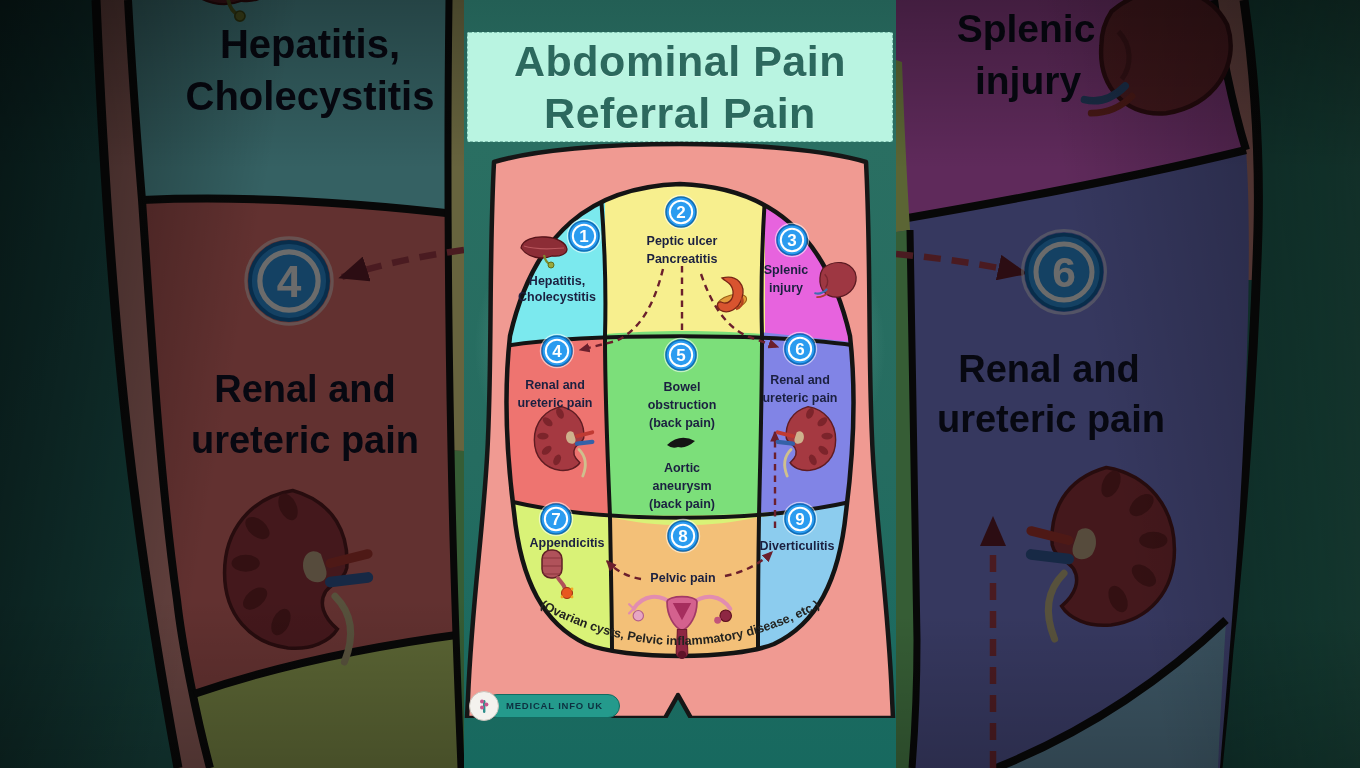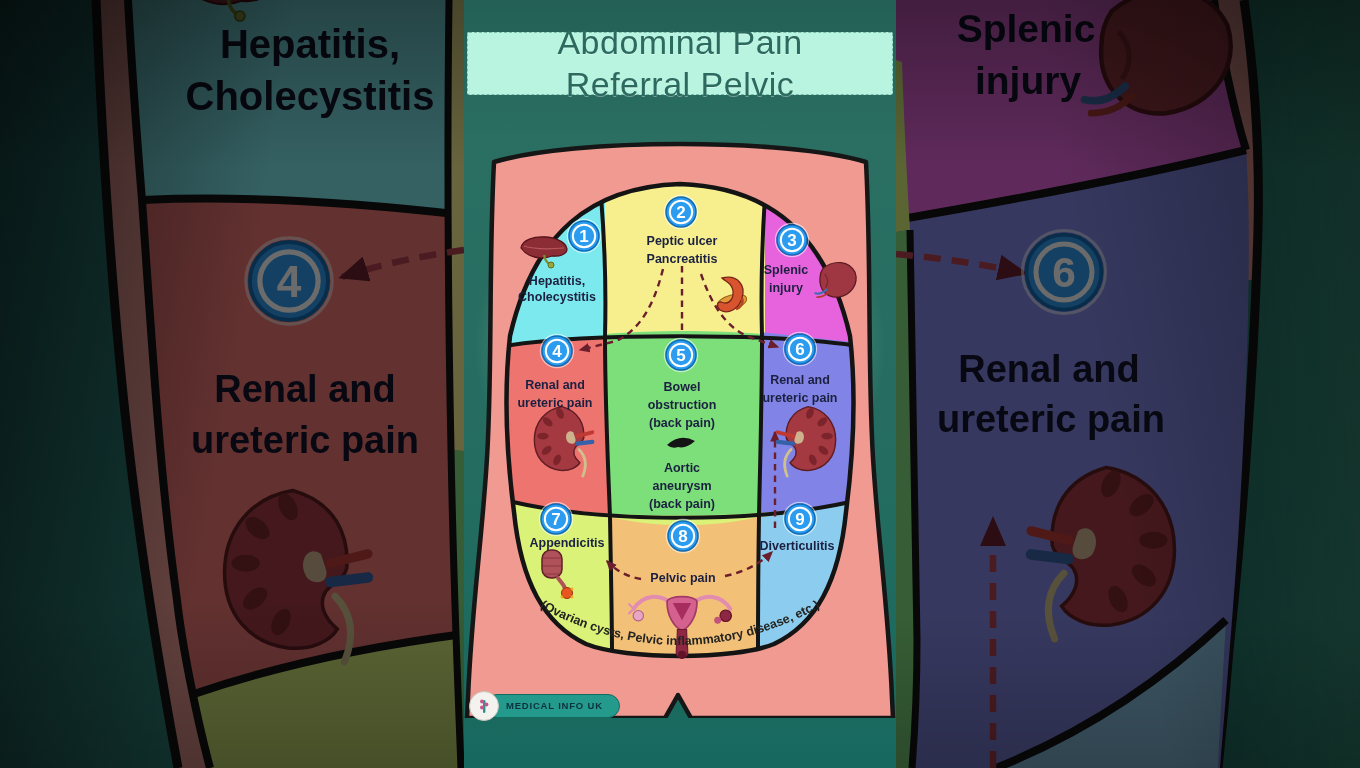"Abdominal Pain" #title-banner { font-size: 34px -> 43px; font-weight: 400 -> 700; height: 63px -> 110px }
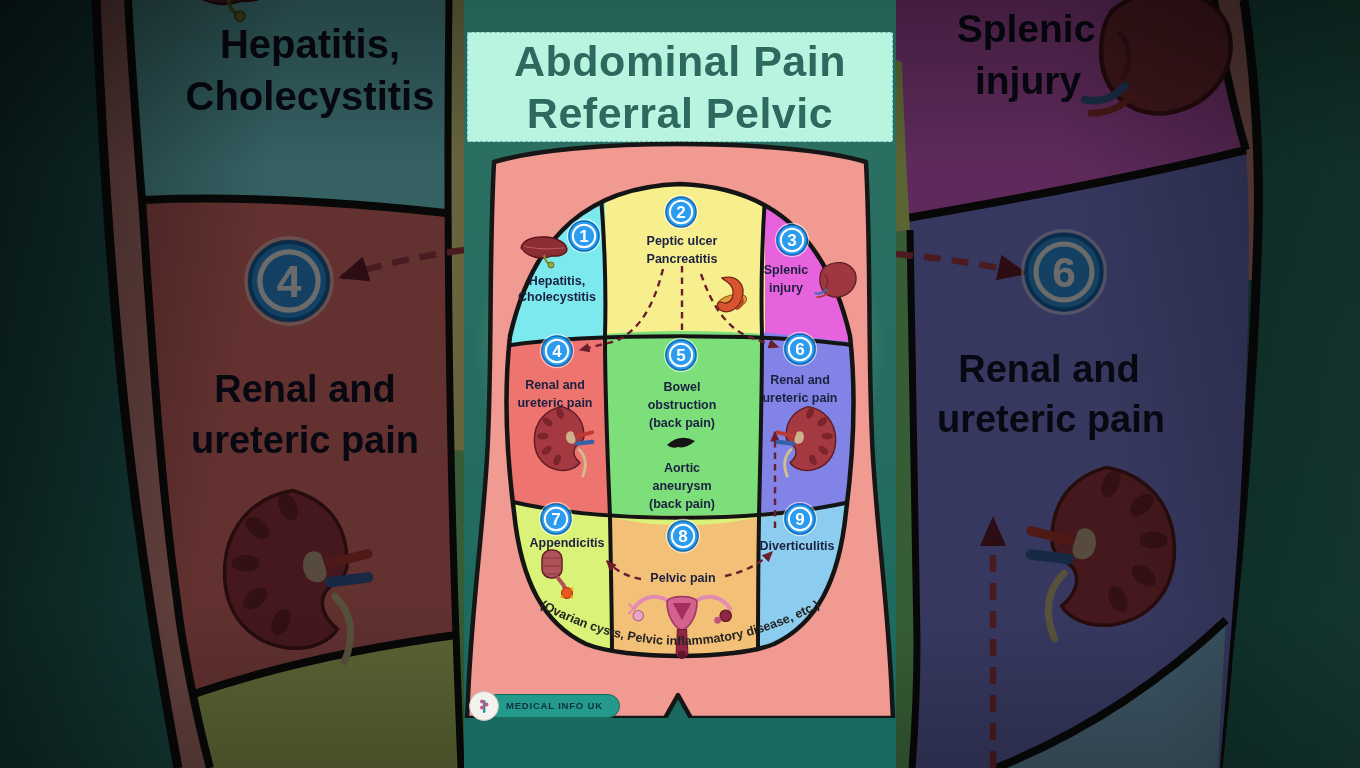"Referral Pelvic" div { text: Pelvic -> Pain }
